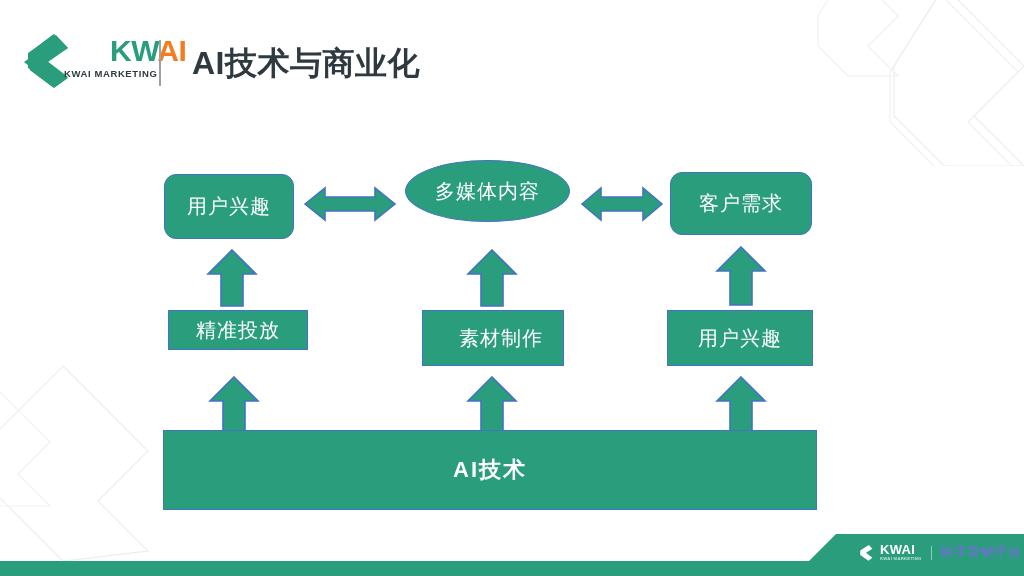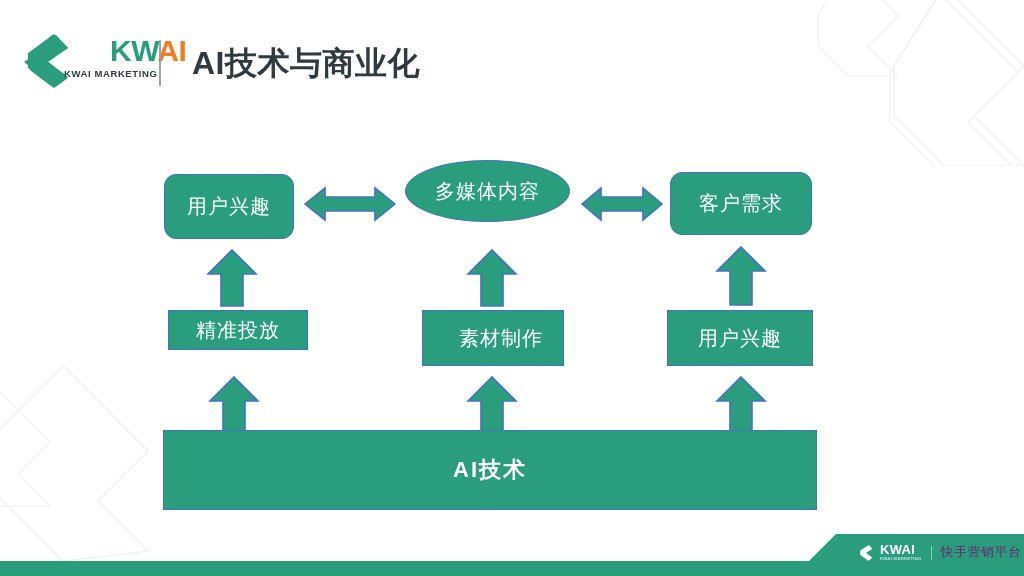"快手营销平台" #footer-tagline { color: #701a75 -> #8b5cf6 }
